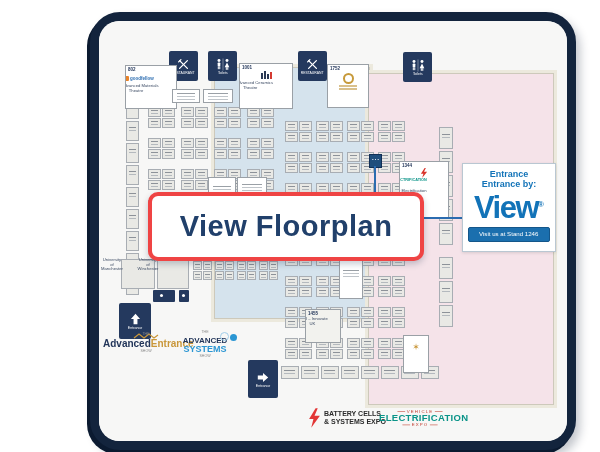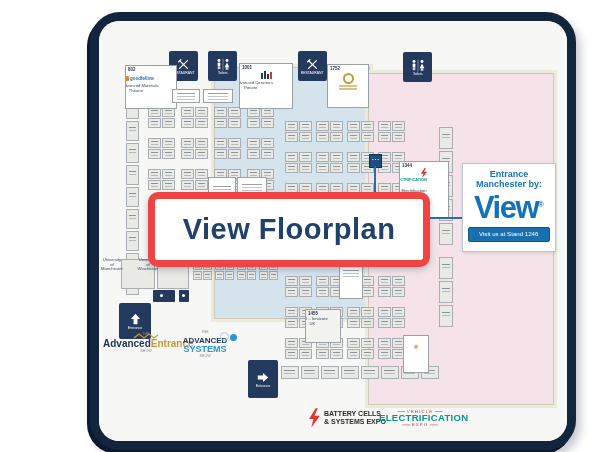"Manchester by:" div { text: Manchester -> Entrance }
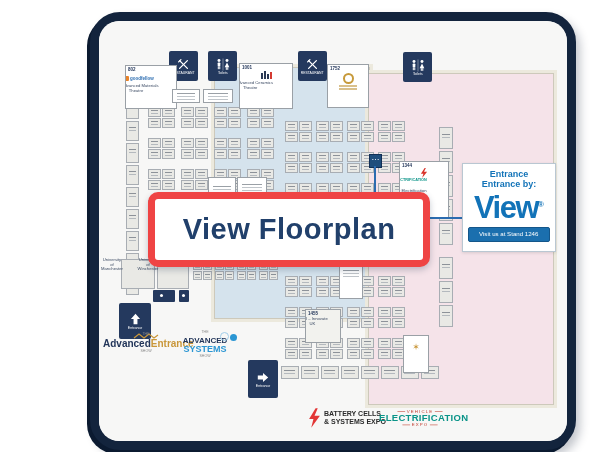"View Floorplan" .view-btn { border: 7px solid #ef4444 -> 4px solid #ef4444 }
